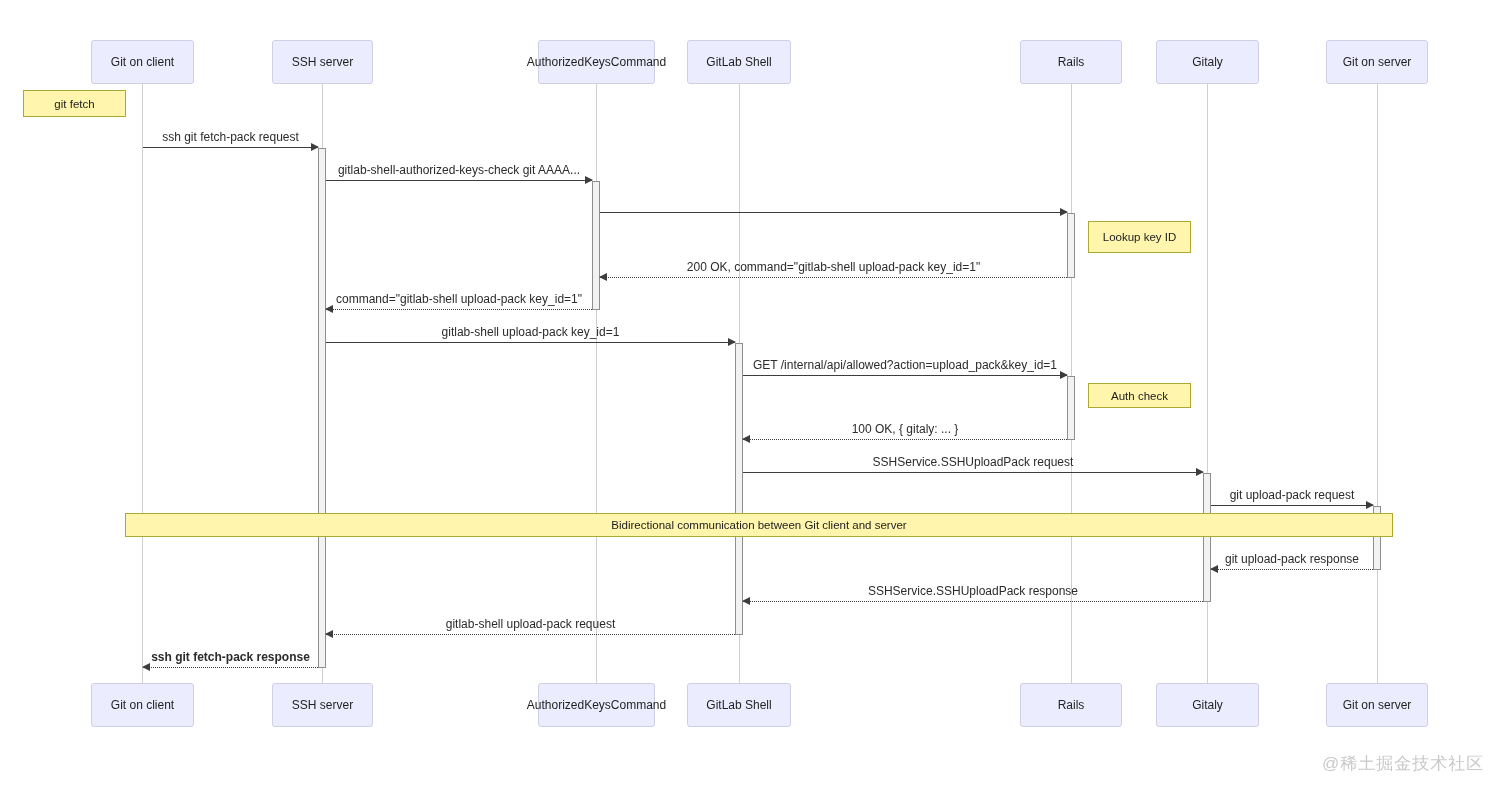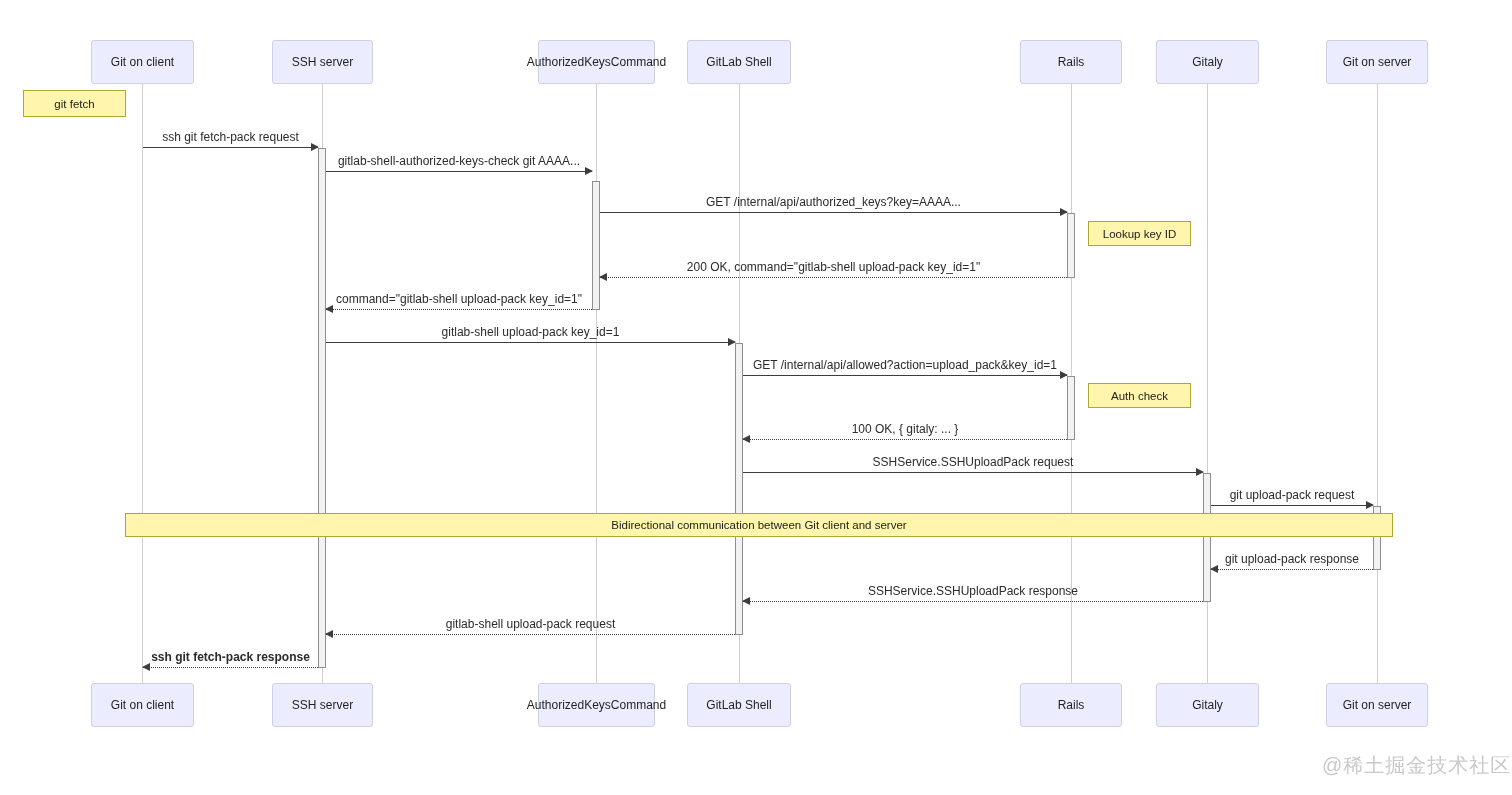"gitlab-shell-authorized-keys-check git" div.msg { top: 154px -> 163px }
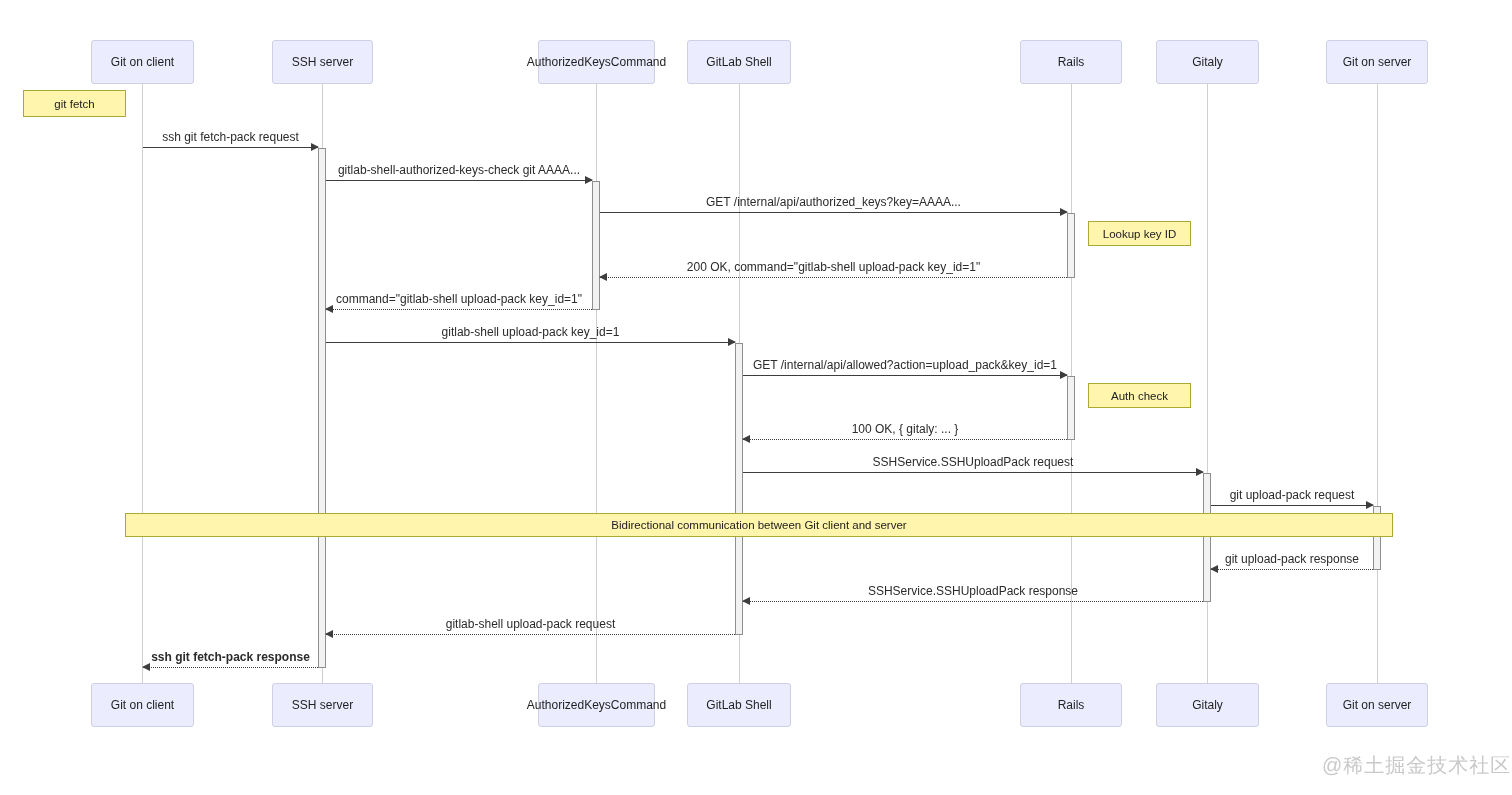"GET /internal/api/authorized_keys?key=AAAA..." div.msg-label { html: <div>GET /internal/api/authorized_keys?key=AAAA...</div> -> none }
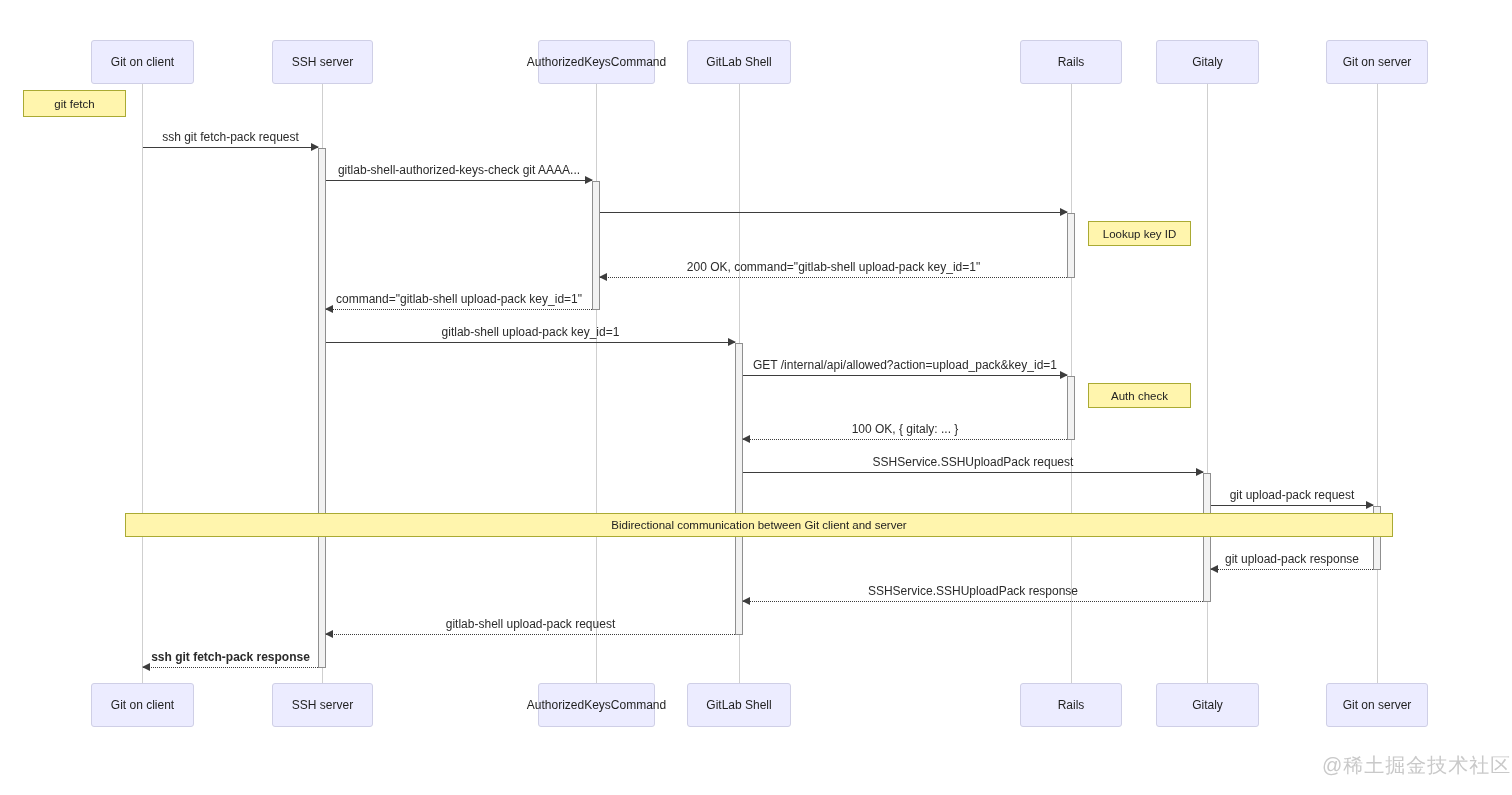"Lookup key ID" div.note { height: 25px -> 32px }
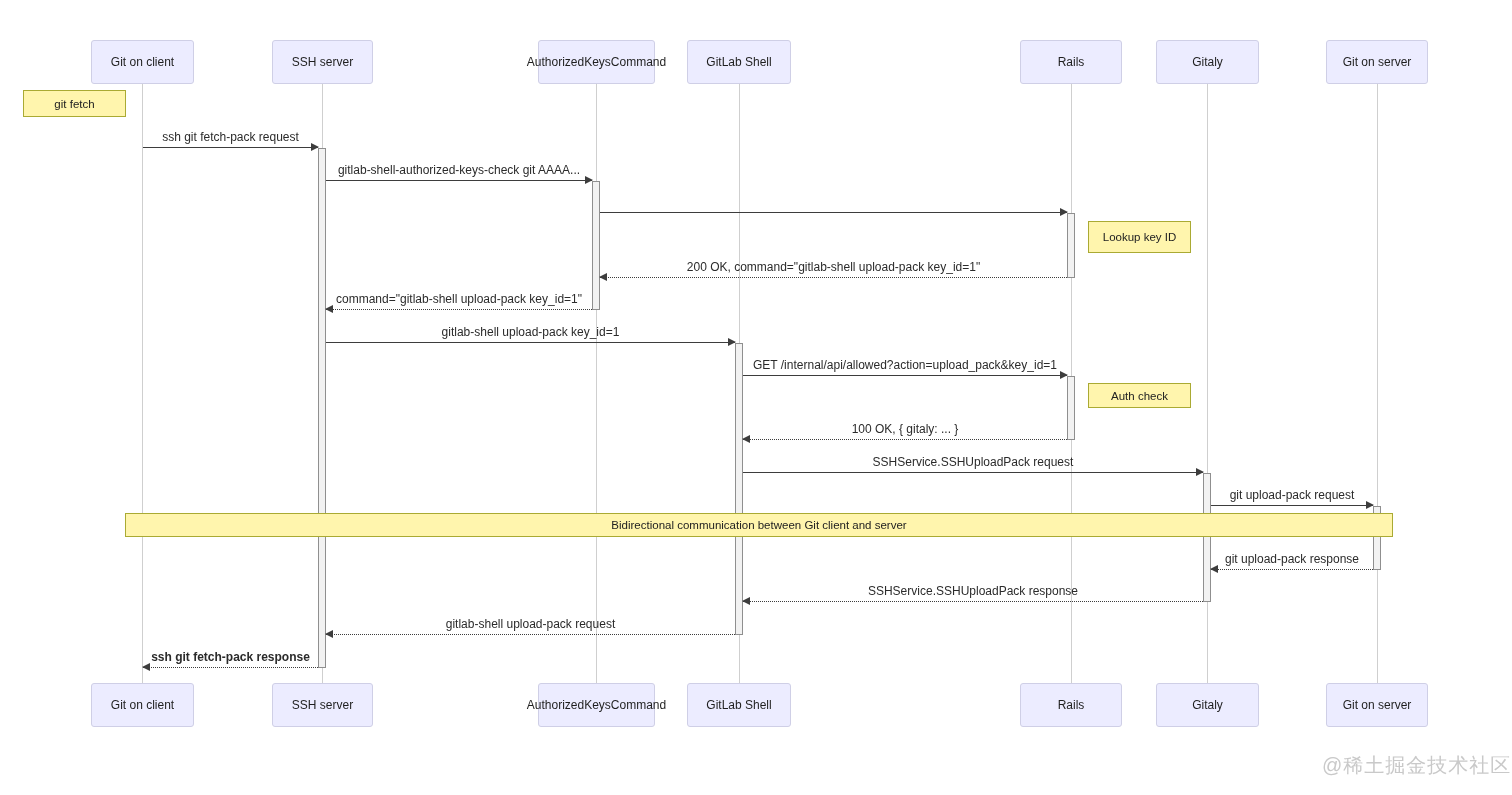"@稀土掘金技术社区" .watermark { font-size: 20px -> 17px }
